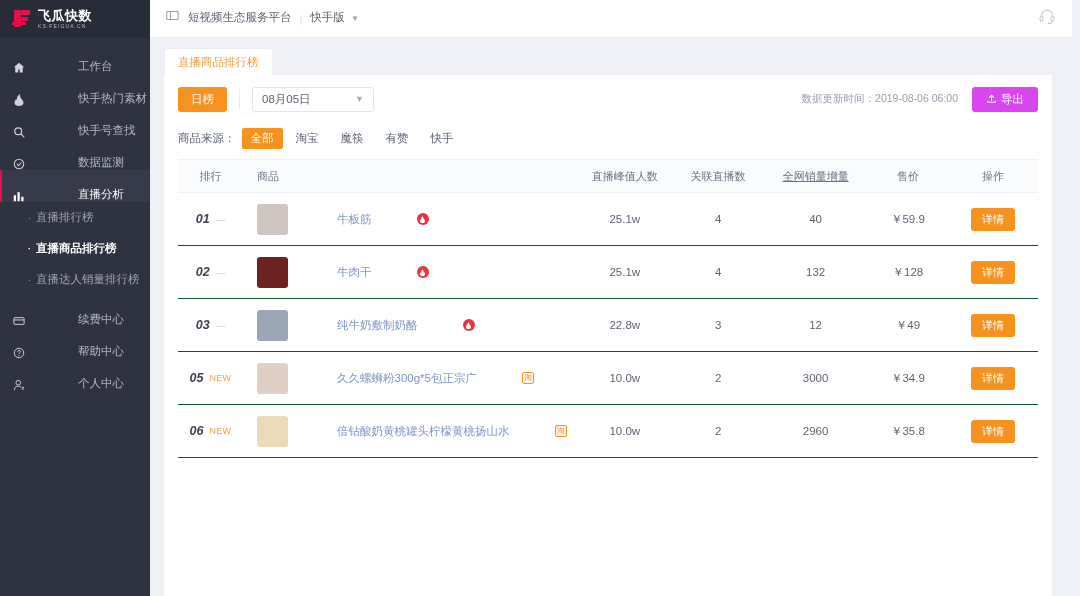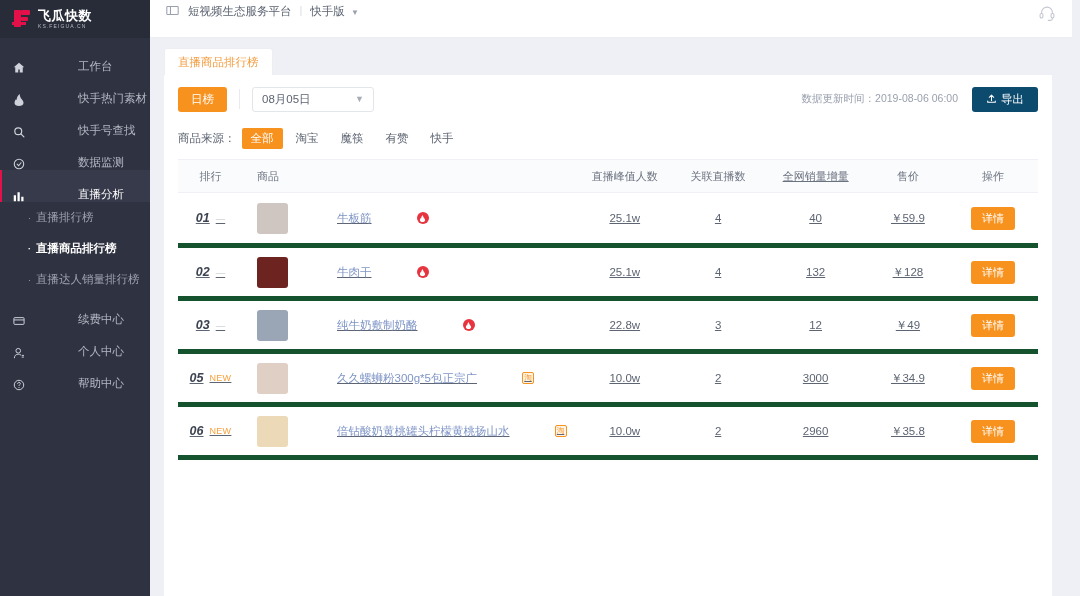"短视频生态服务平台" .topbar { align-items: flex-start -> flex-end; padding: 4px 16px -> 12px 16px }
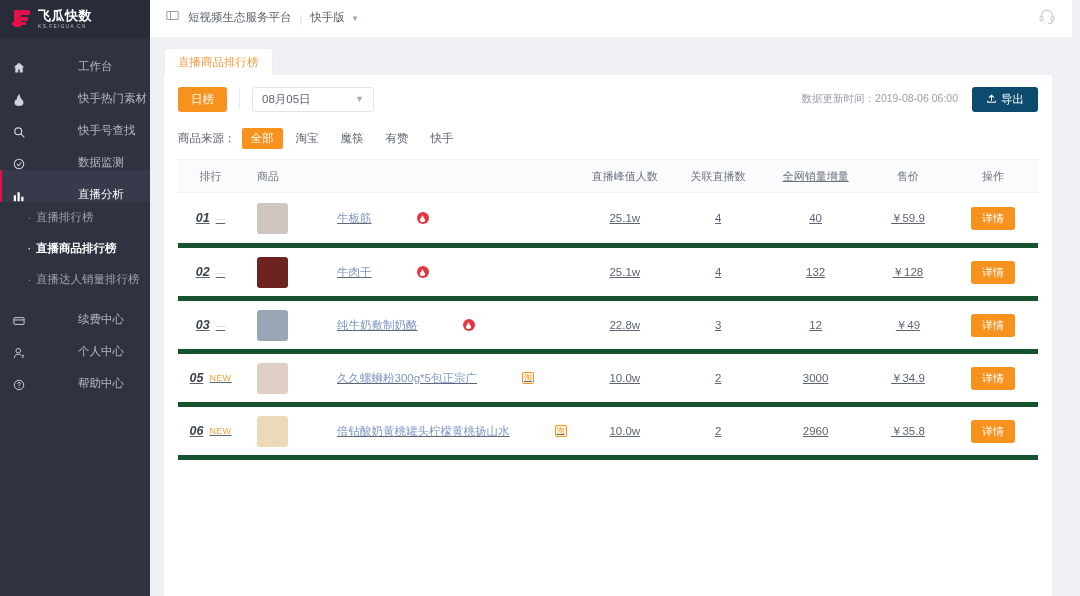"导出" .btn-export { background: #0c4a6e -> #d946ef }
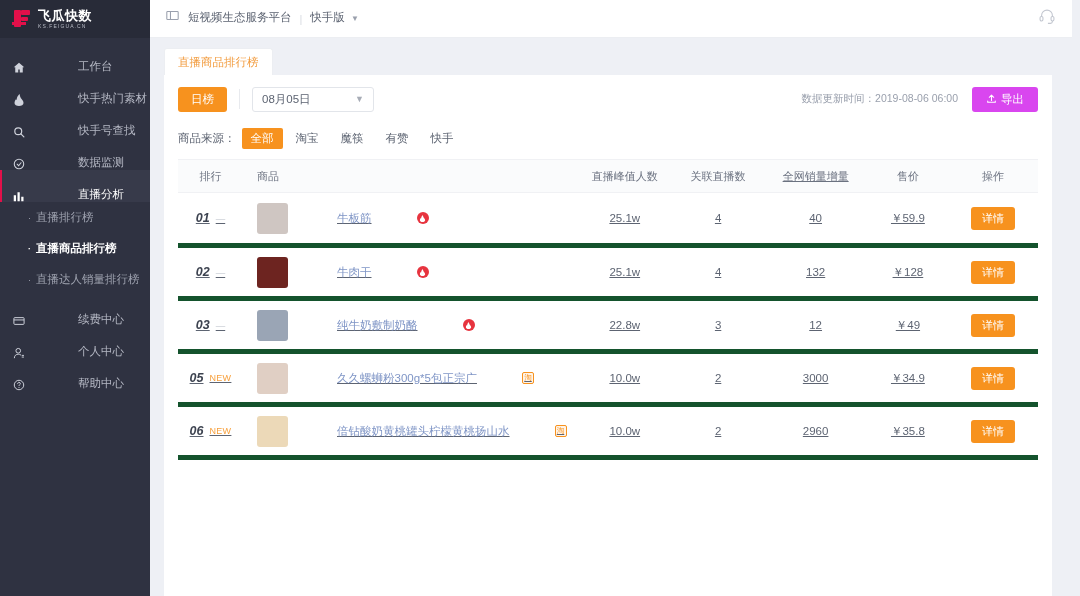"01" table.rank tbody td { border-bottom: 5px solid #14532d -> 1px solid #14532d; text-decoration: underline -> none }
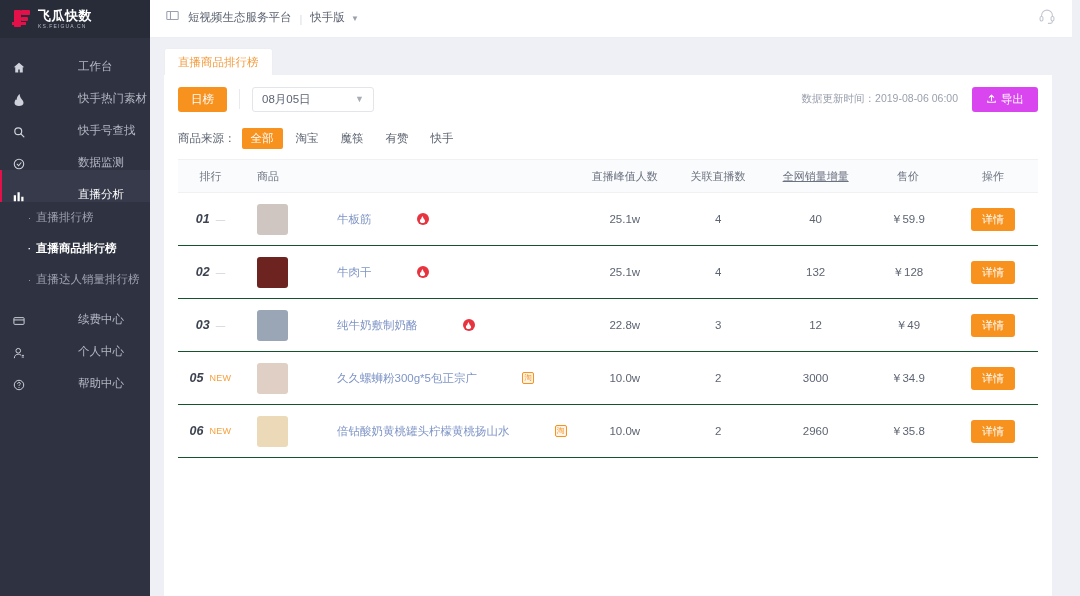"个人中心" div.nav-item { order: before "帮助中心" -> after "帮助中心" }
